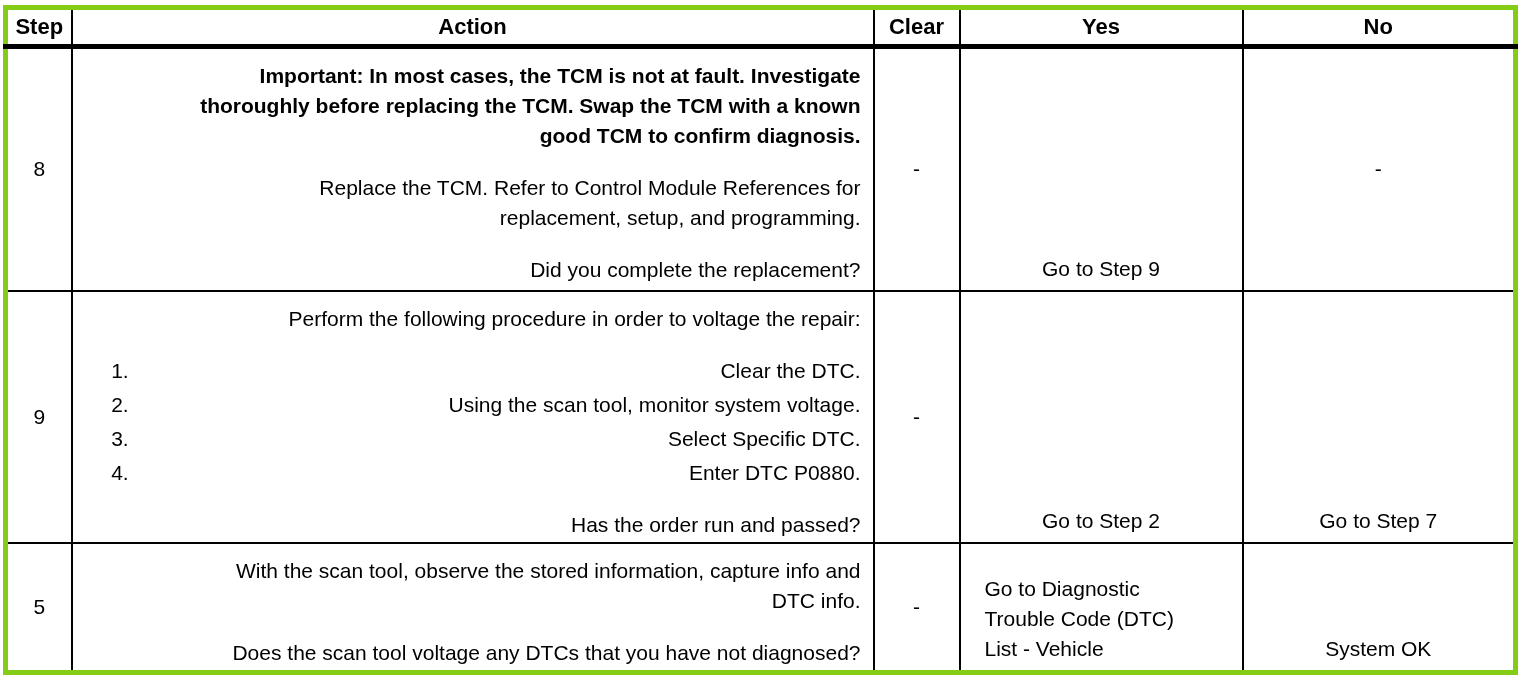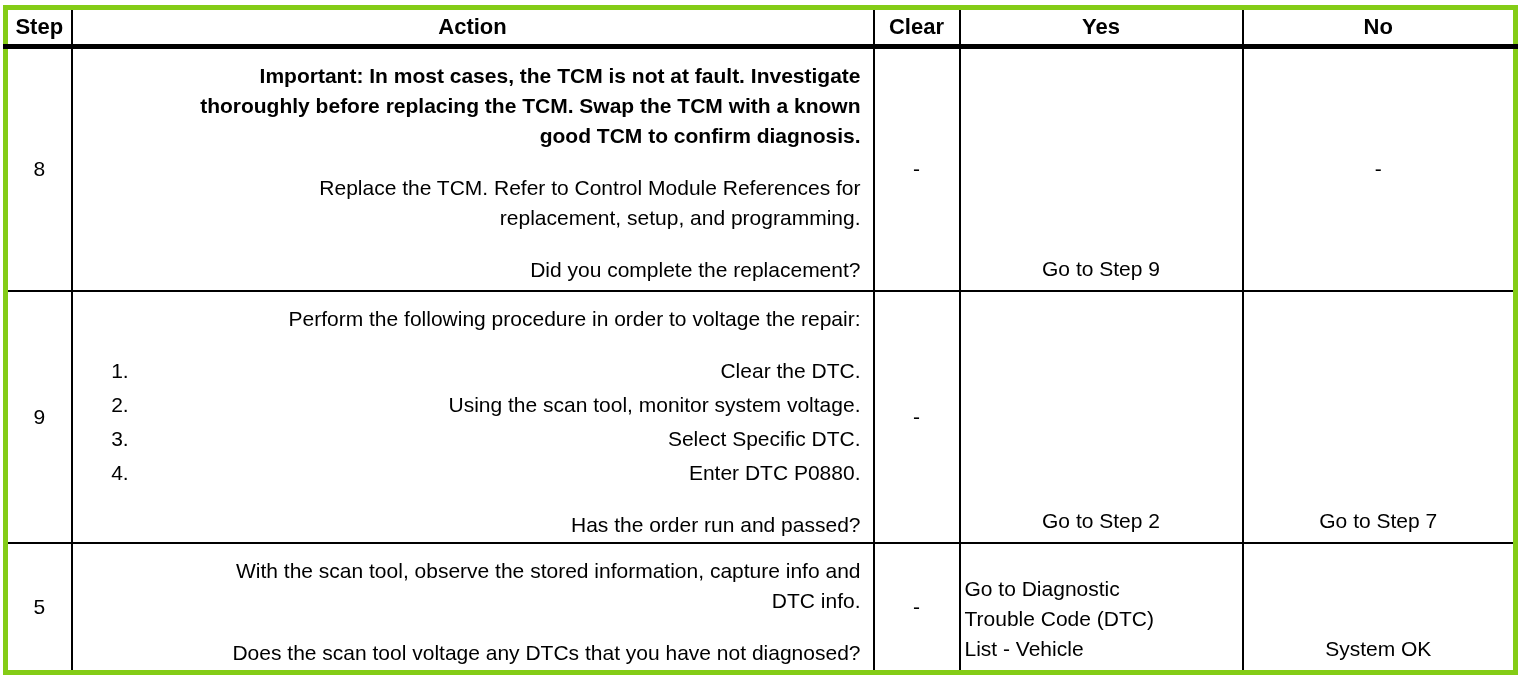"Go to Diagnostic" td.cell-out.h-left { padding-left: 4px -> 24px }
